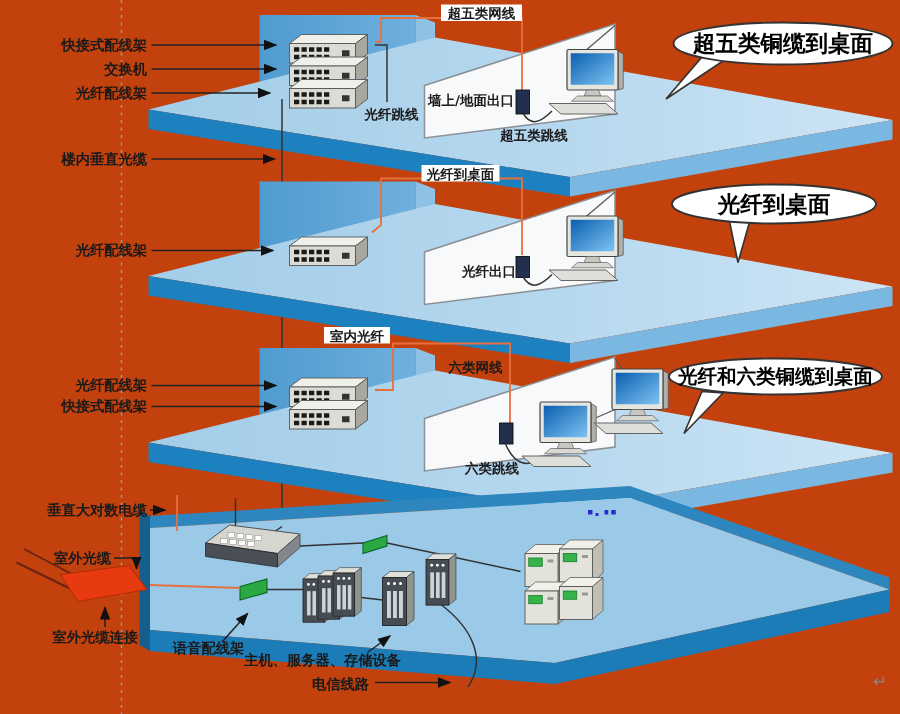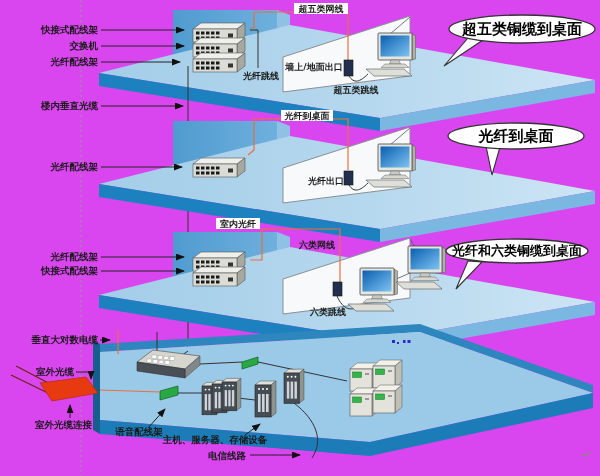"超五类网线" .stage { background: #d946ef -> #c2410c }
